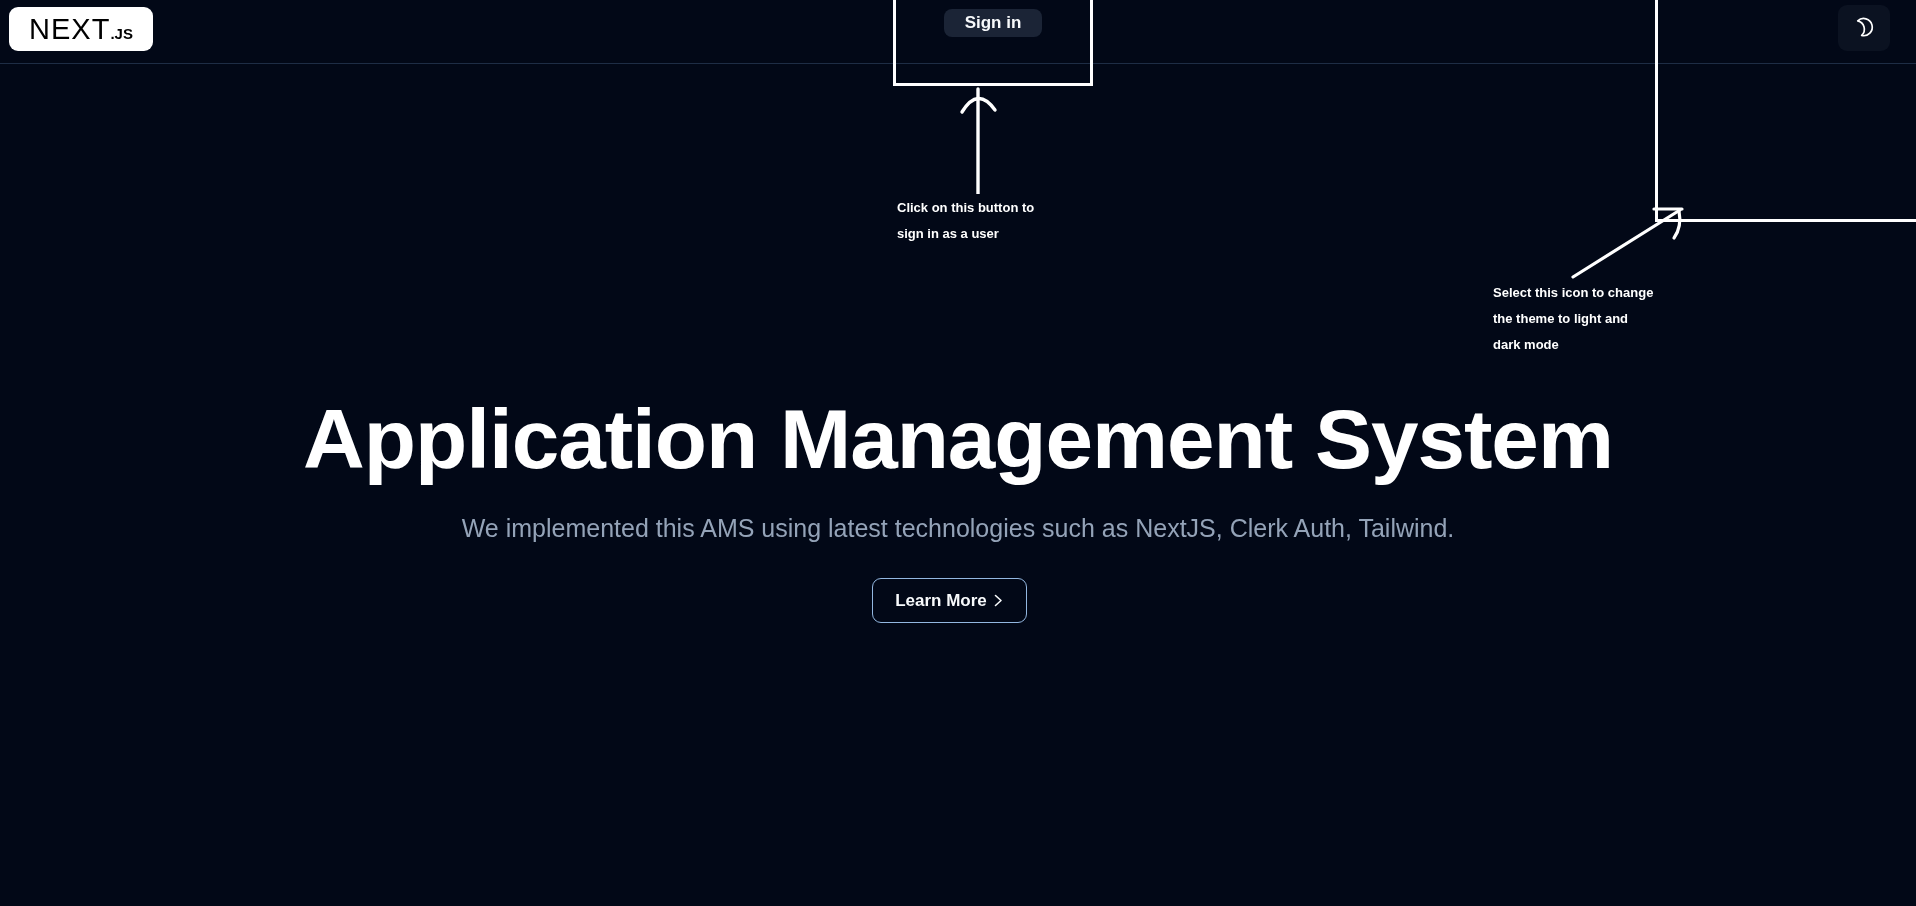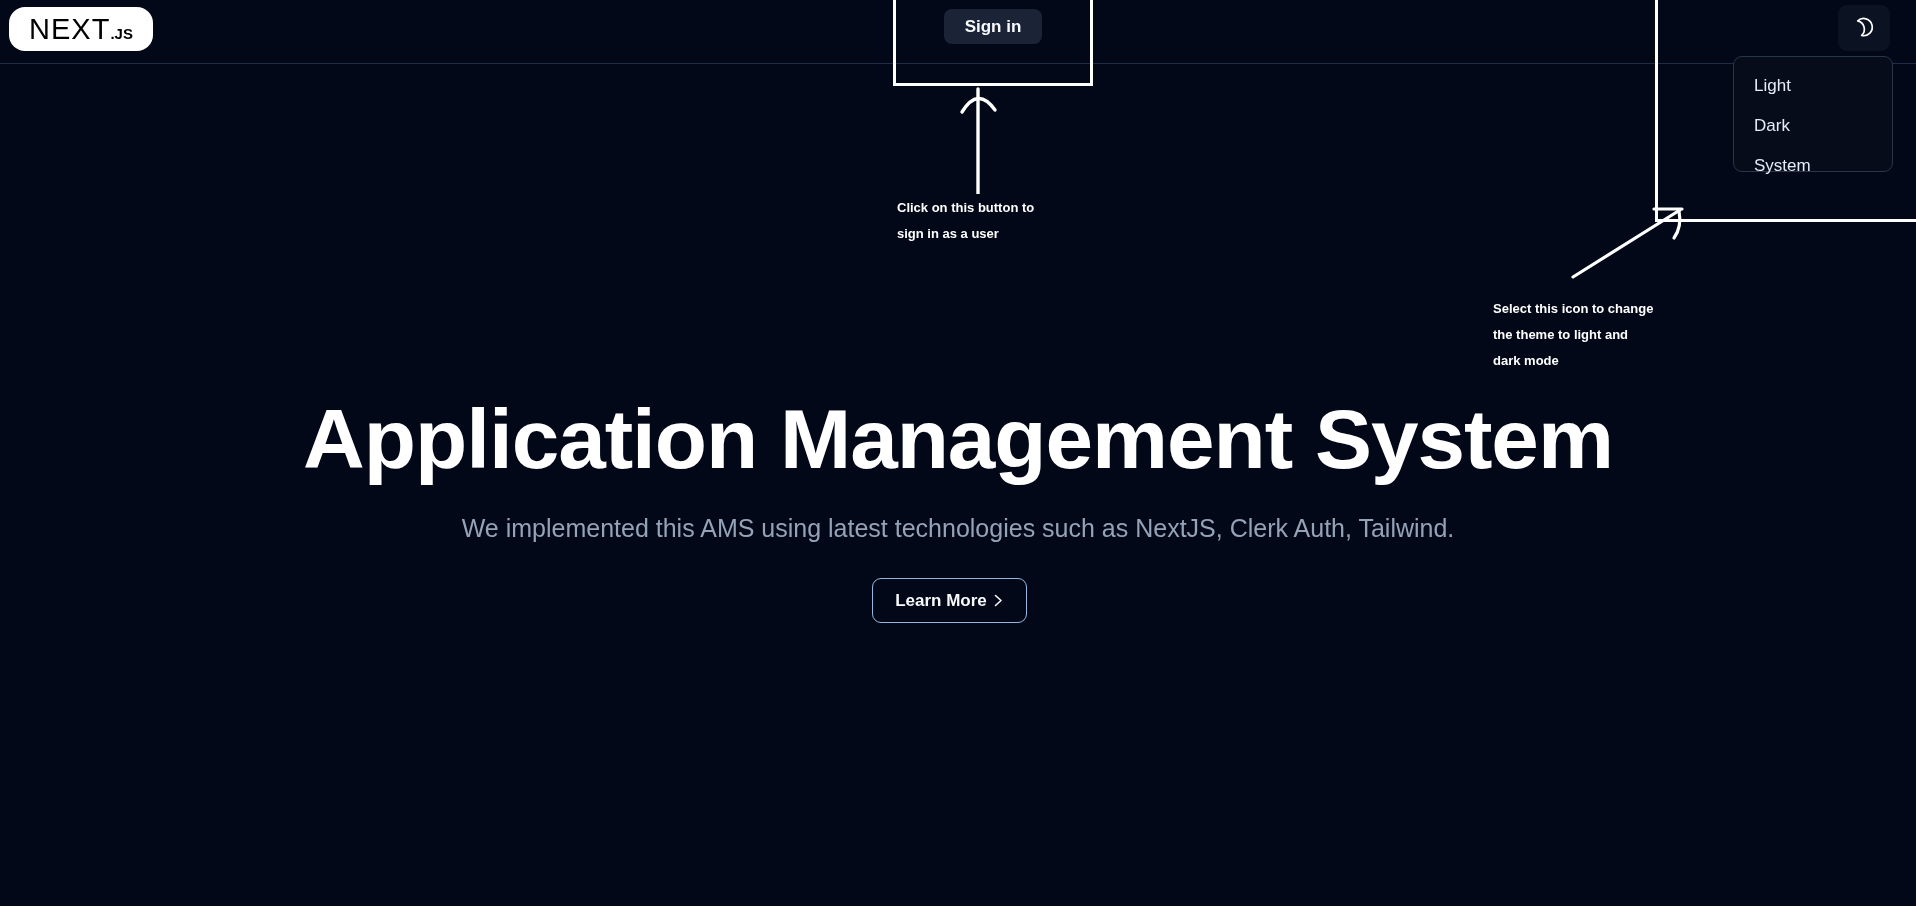"NEXT.JS" .logo { border-radius: 16px -> 9px }
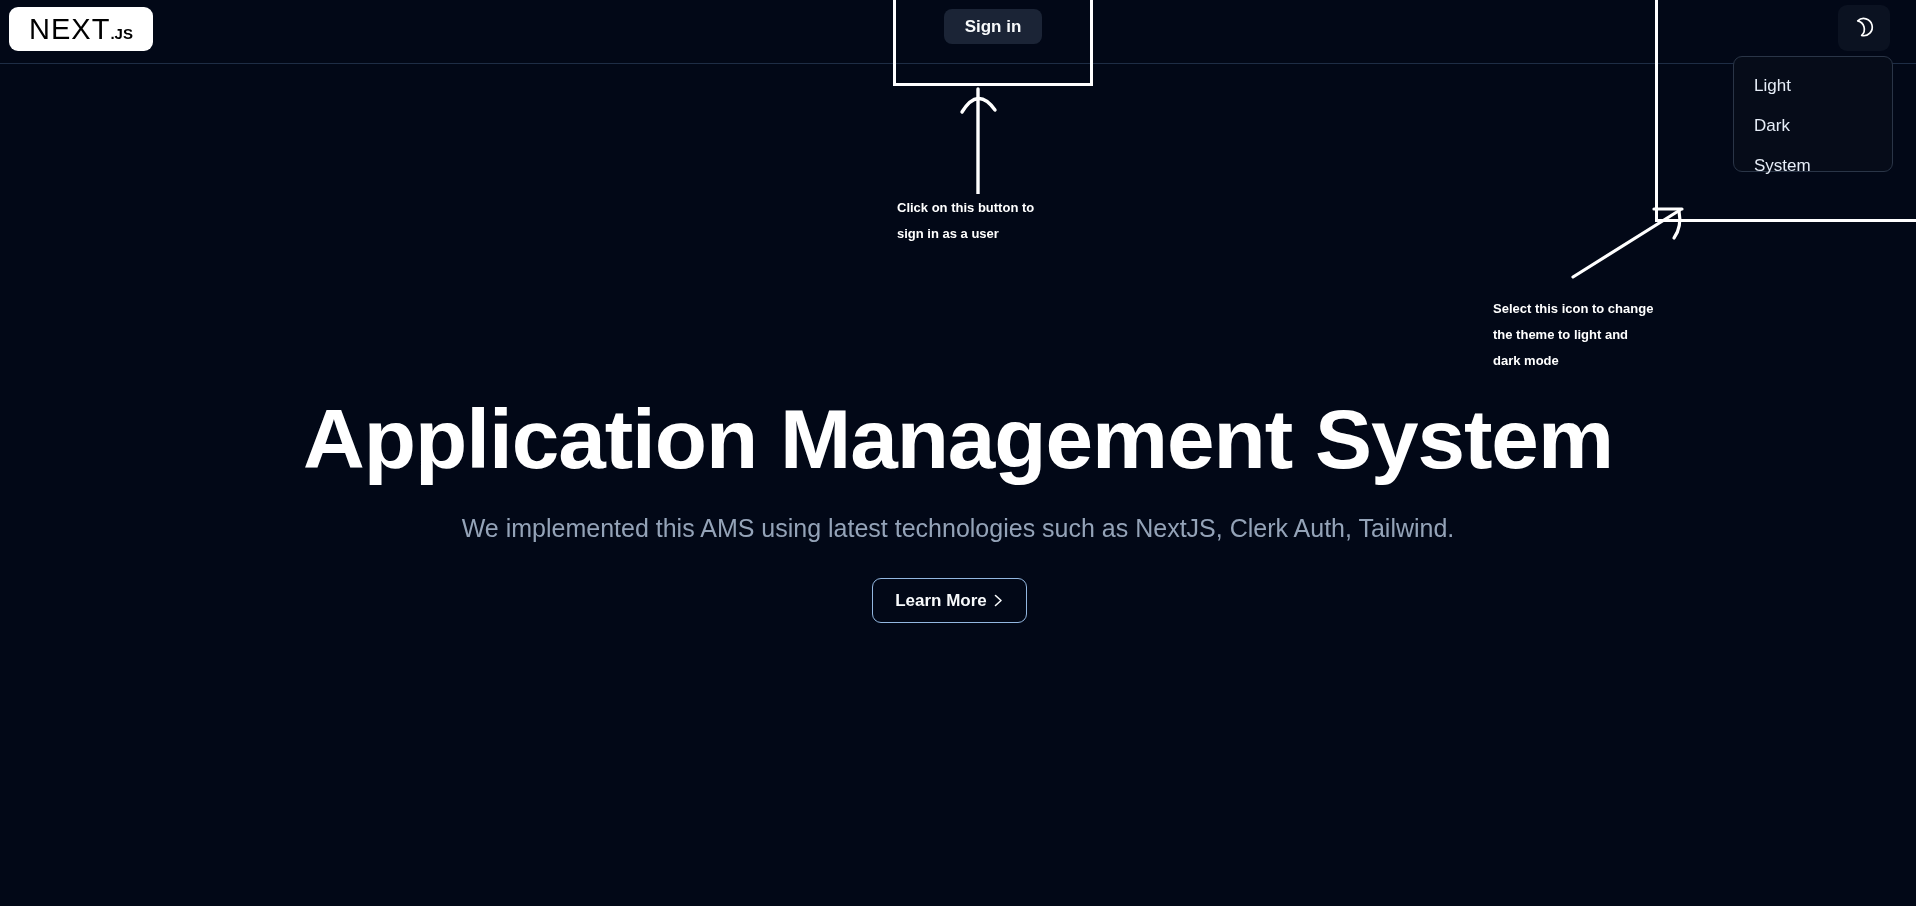"Sign in" .signin-btn { height: 35px -> 28px }
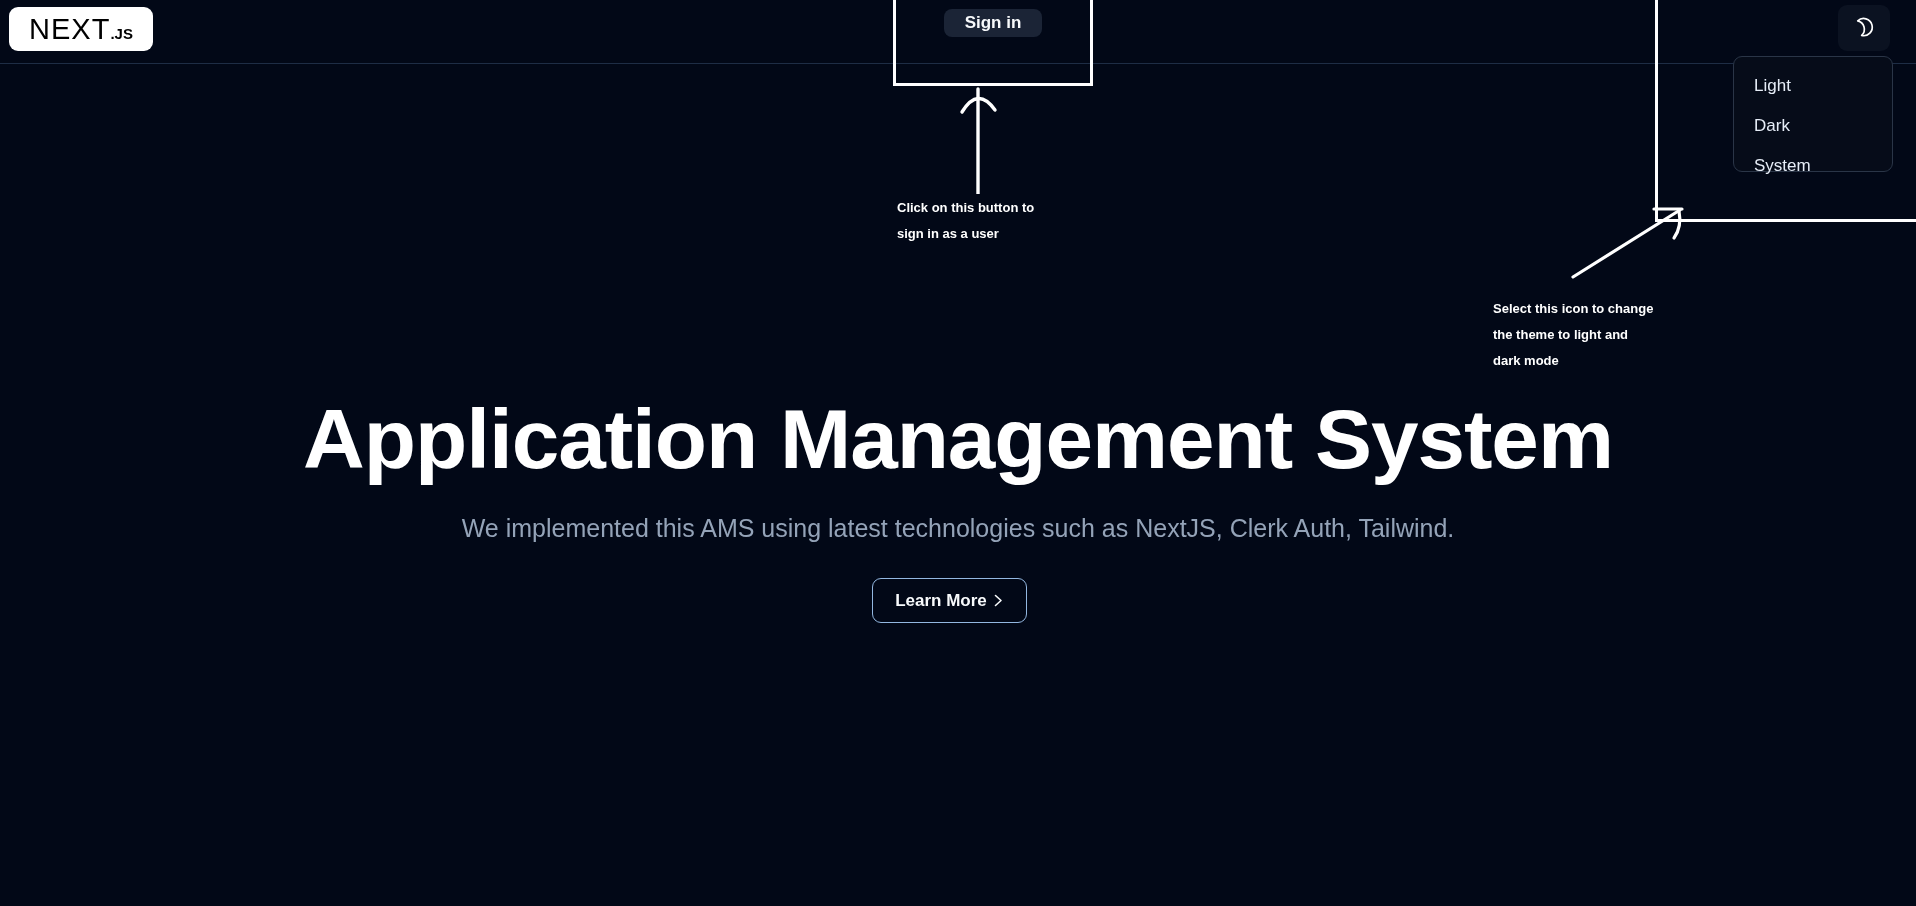"Light" div.theme-menu { html: <div> <div>Light</div> <div>Dark</div> <div>System</div> </div> -> none }
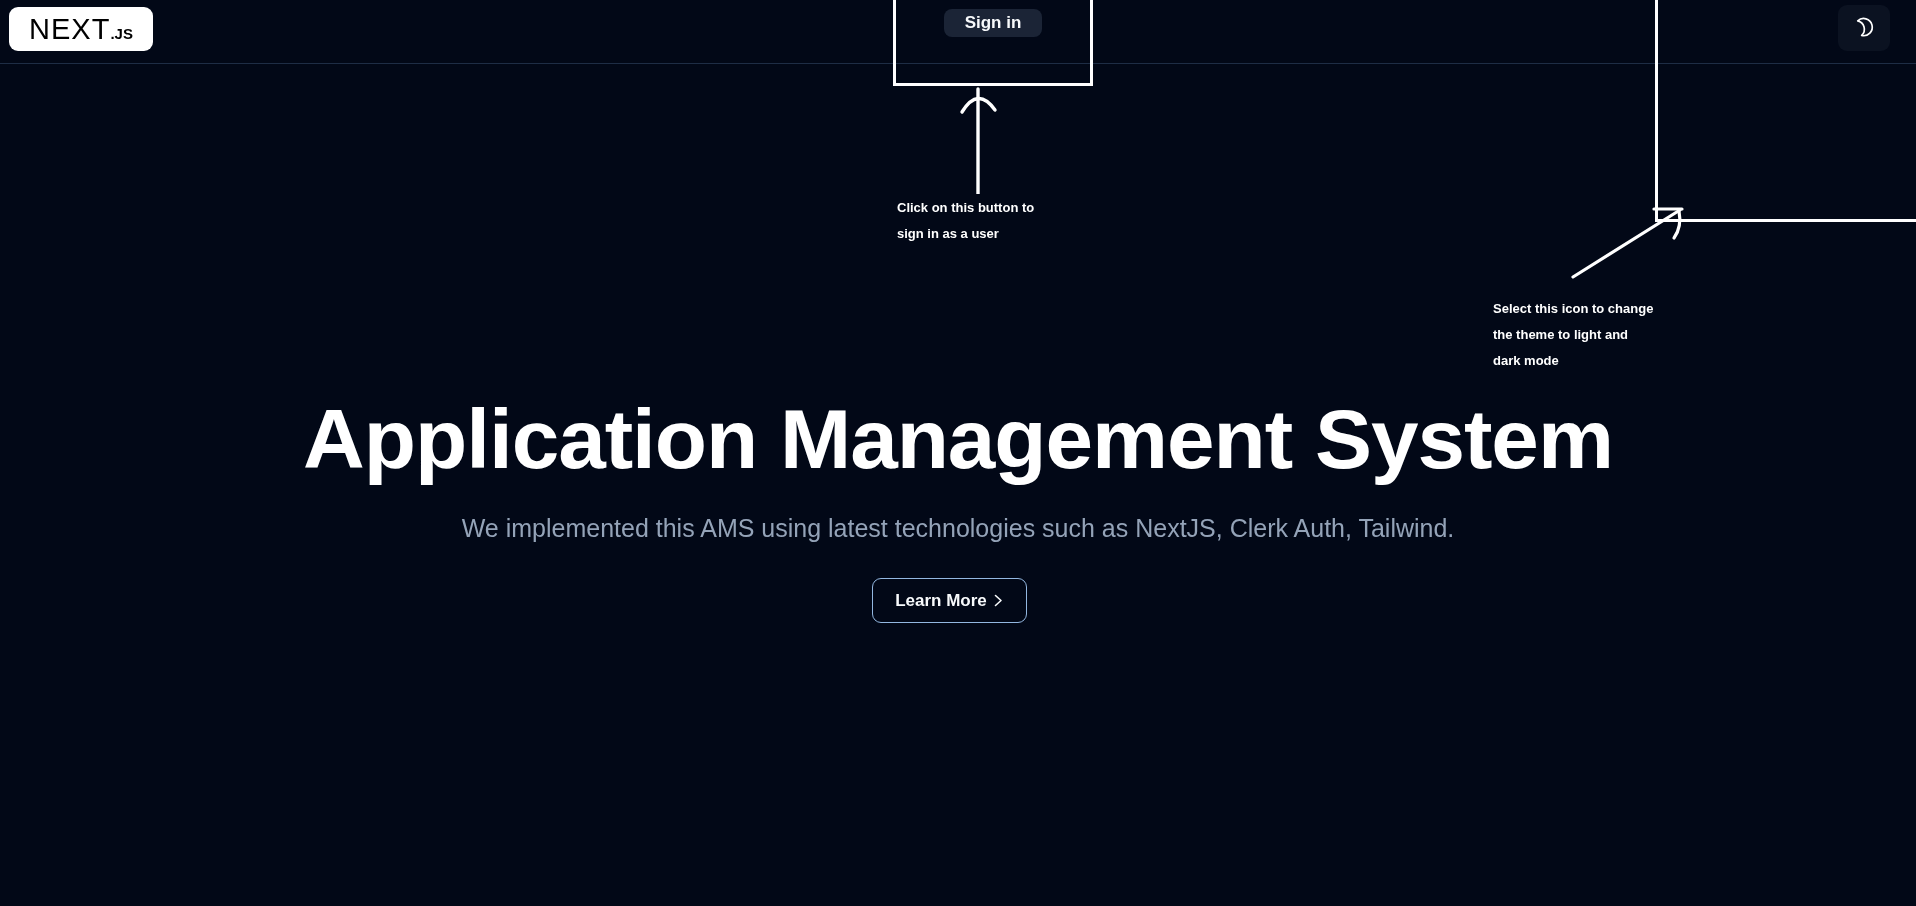"Select this icon to change" .anno-text-theme { top: 296px -> 280px }
